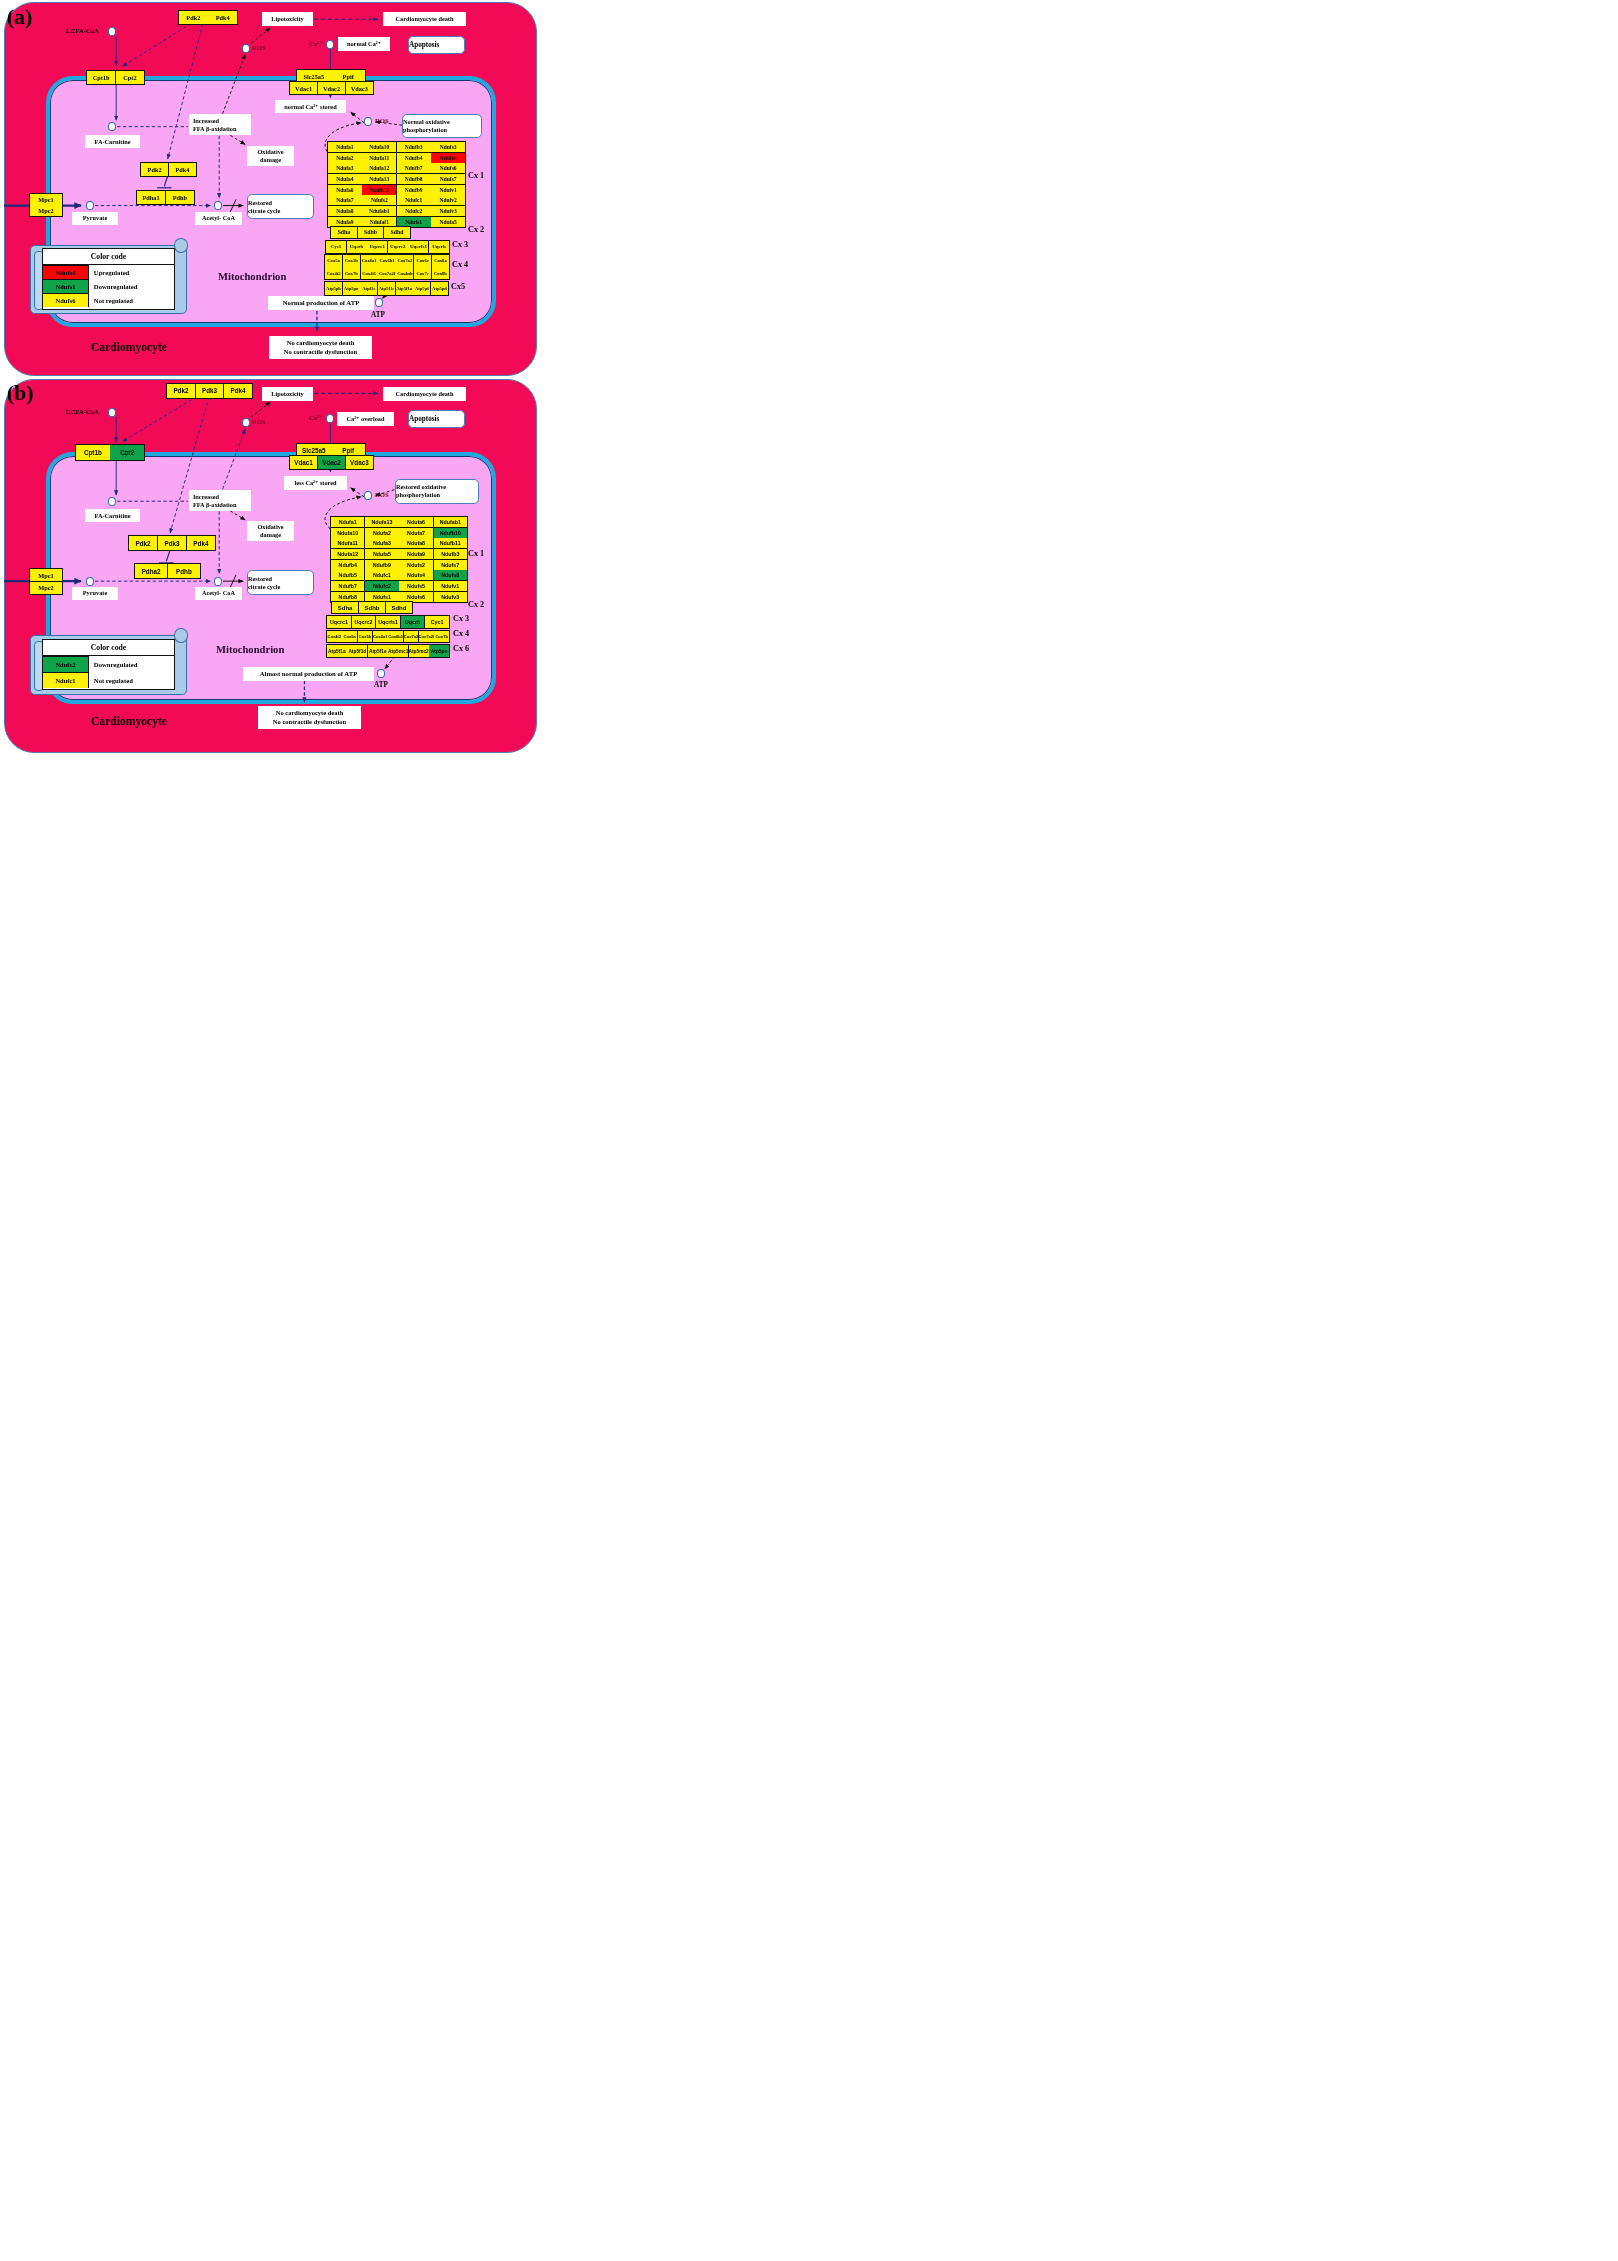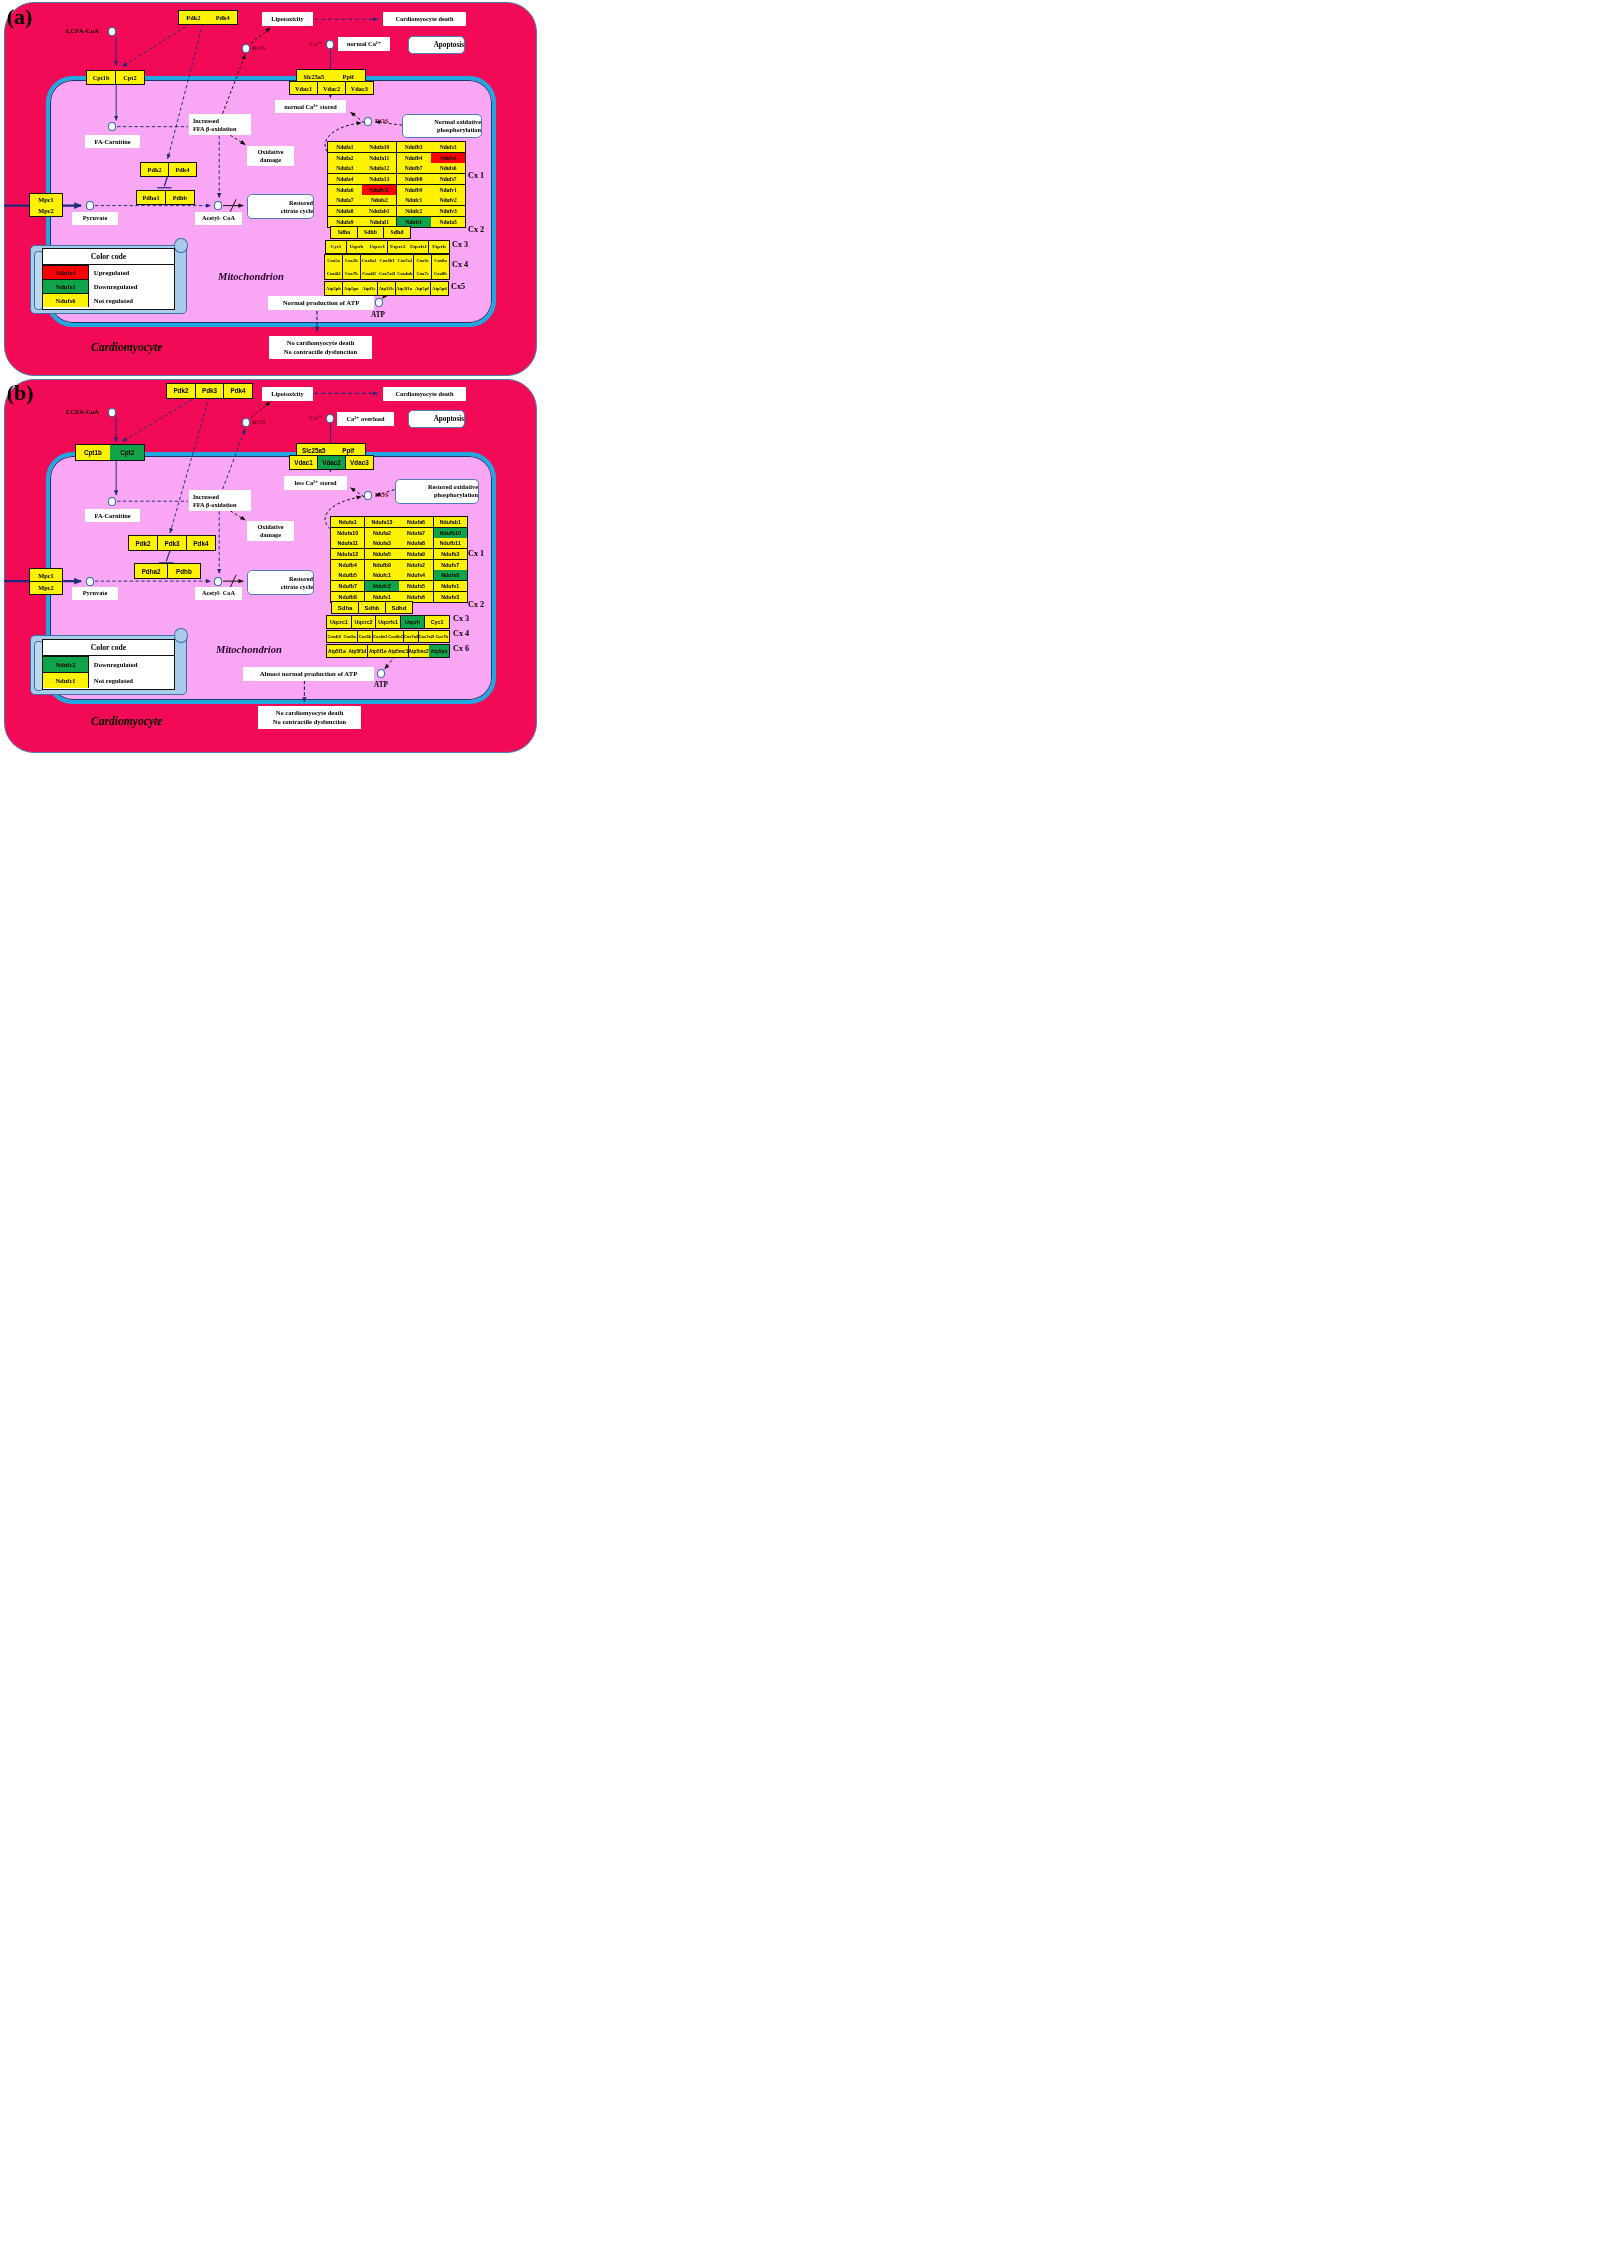"Apoptosis" .rbox { align-items: flex-end -> flex-start }
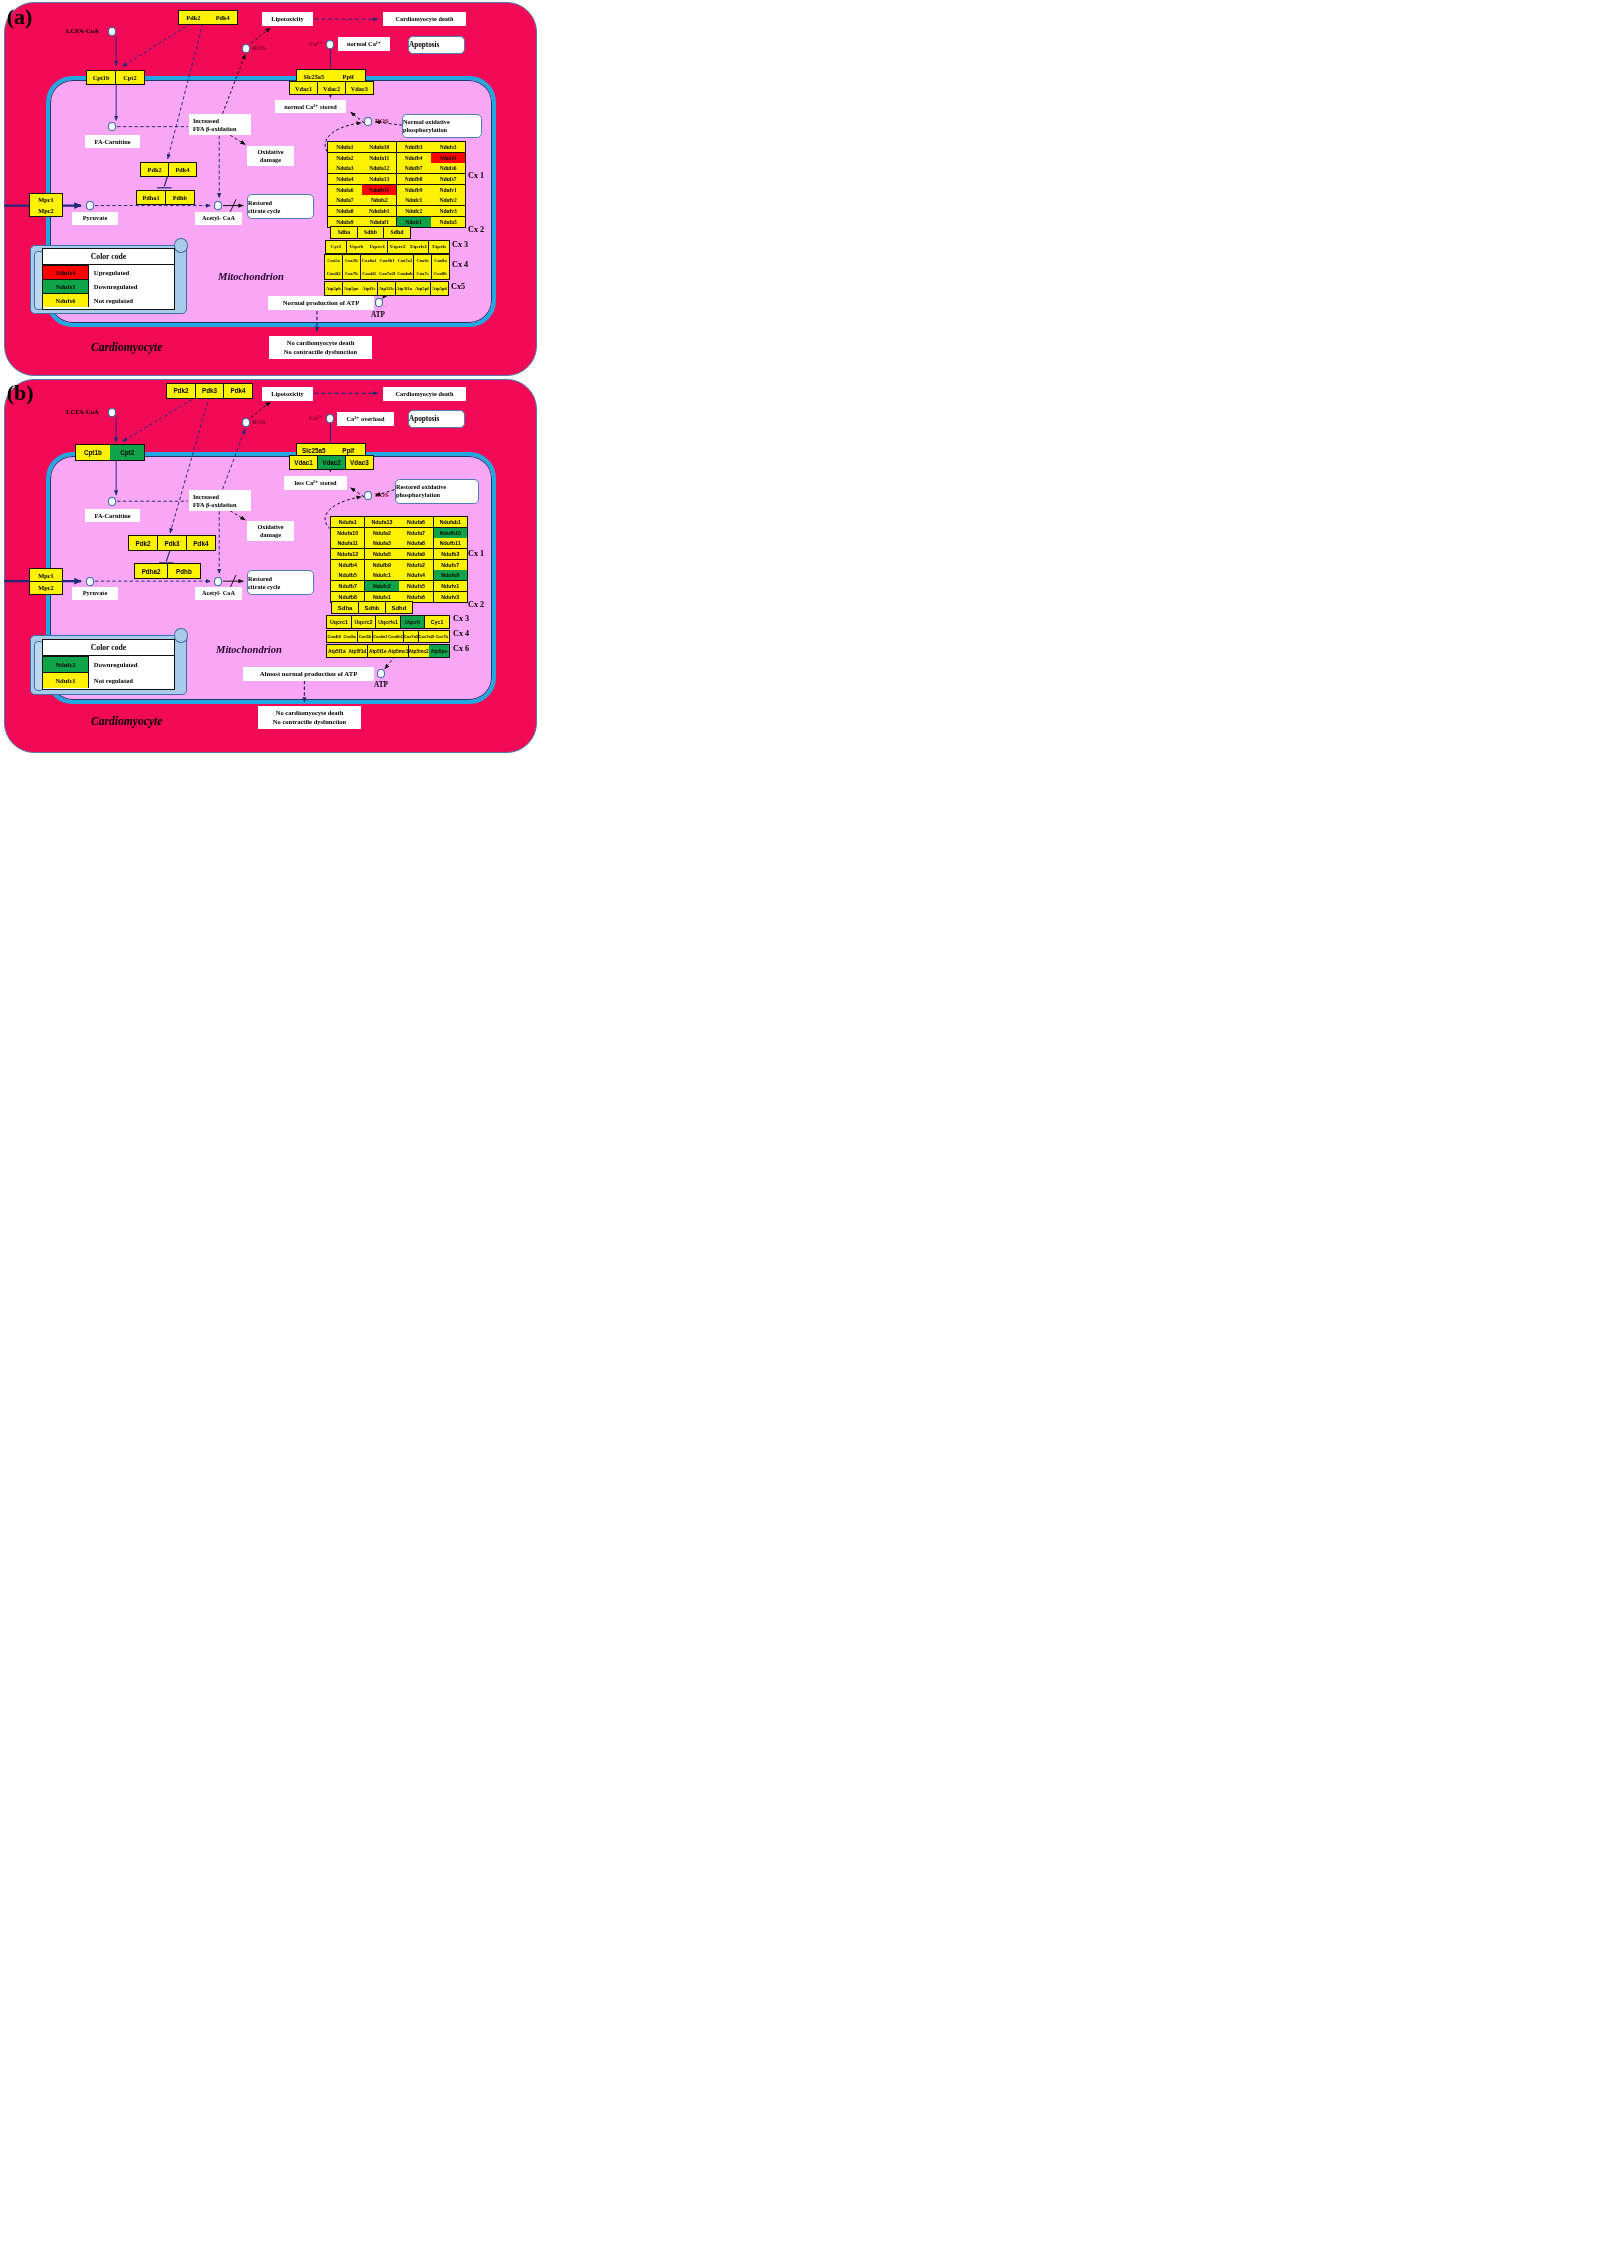"Mitochondrion" .ital { font-style: italic -> none }
